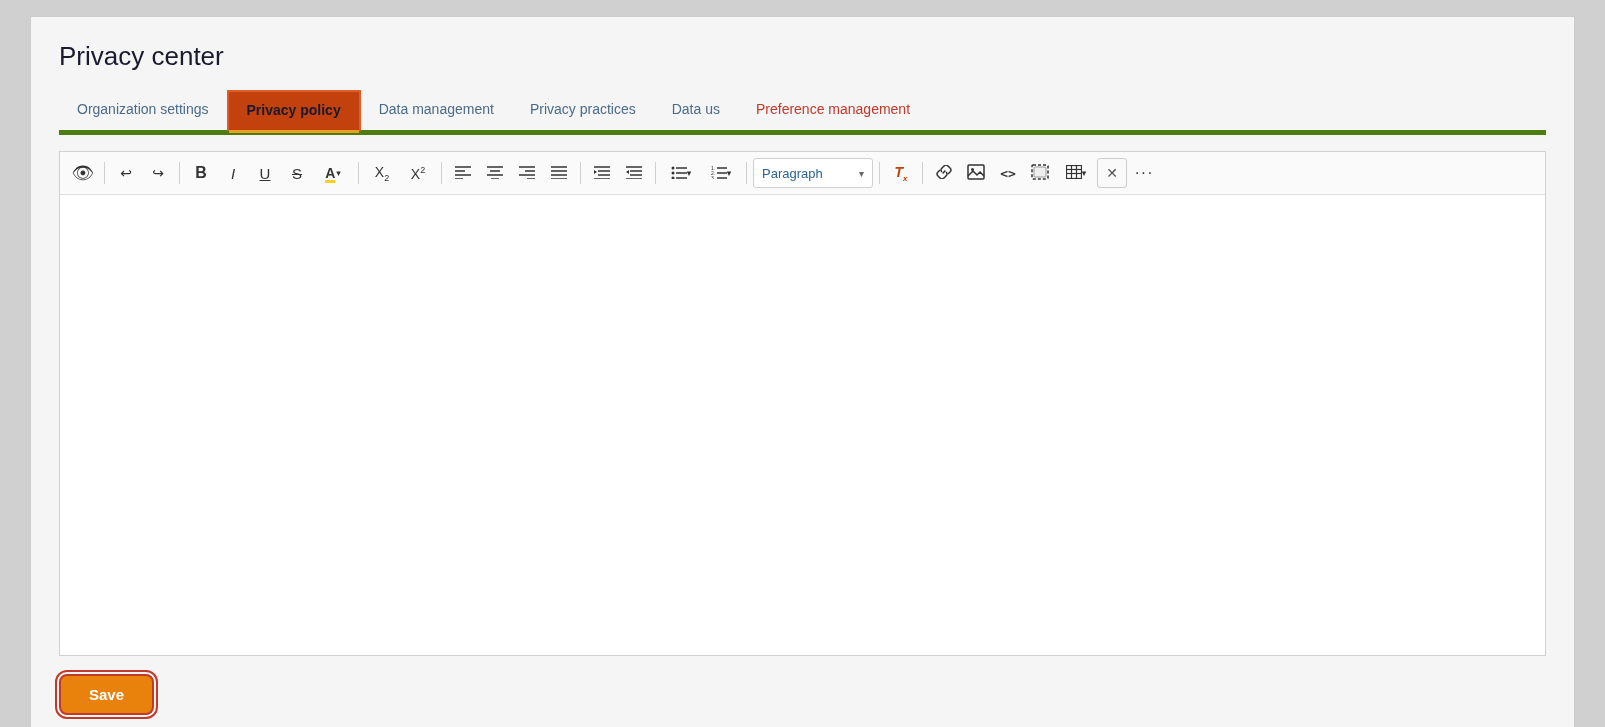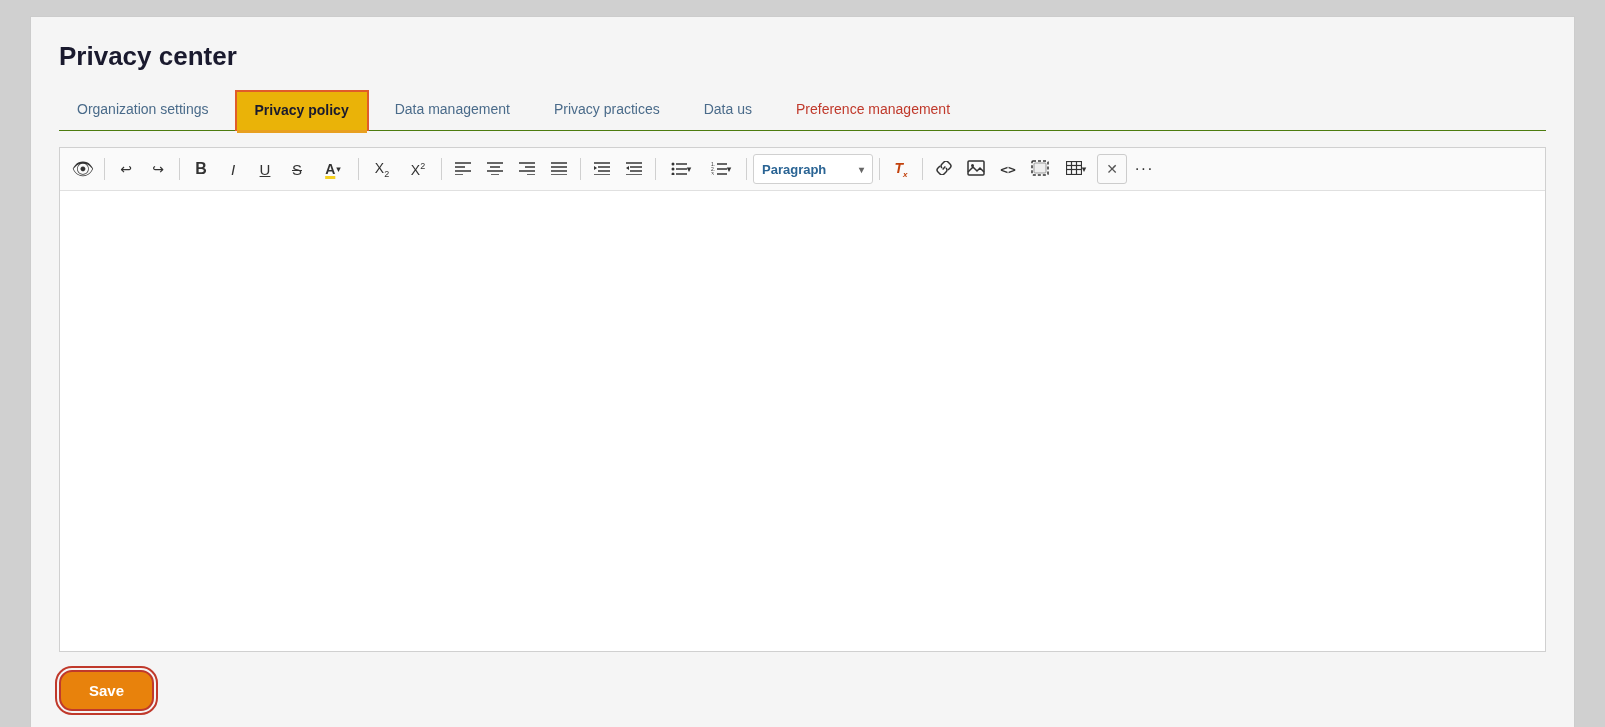"Privacy center" .page-title { font-weight: 700 -> 400 }
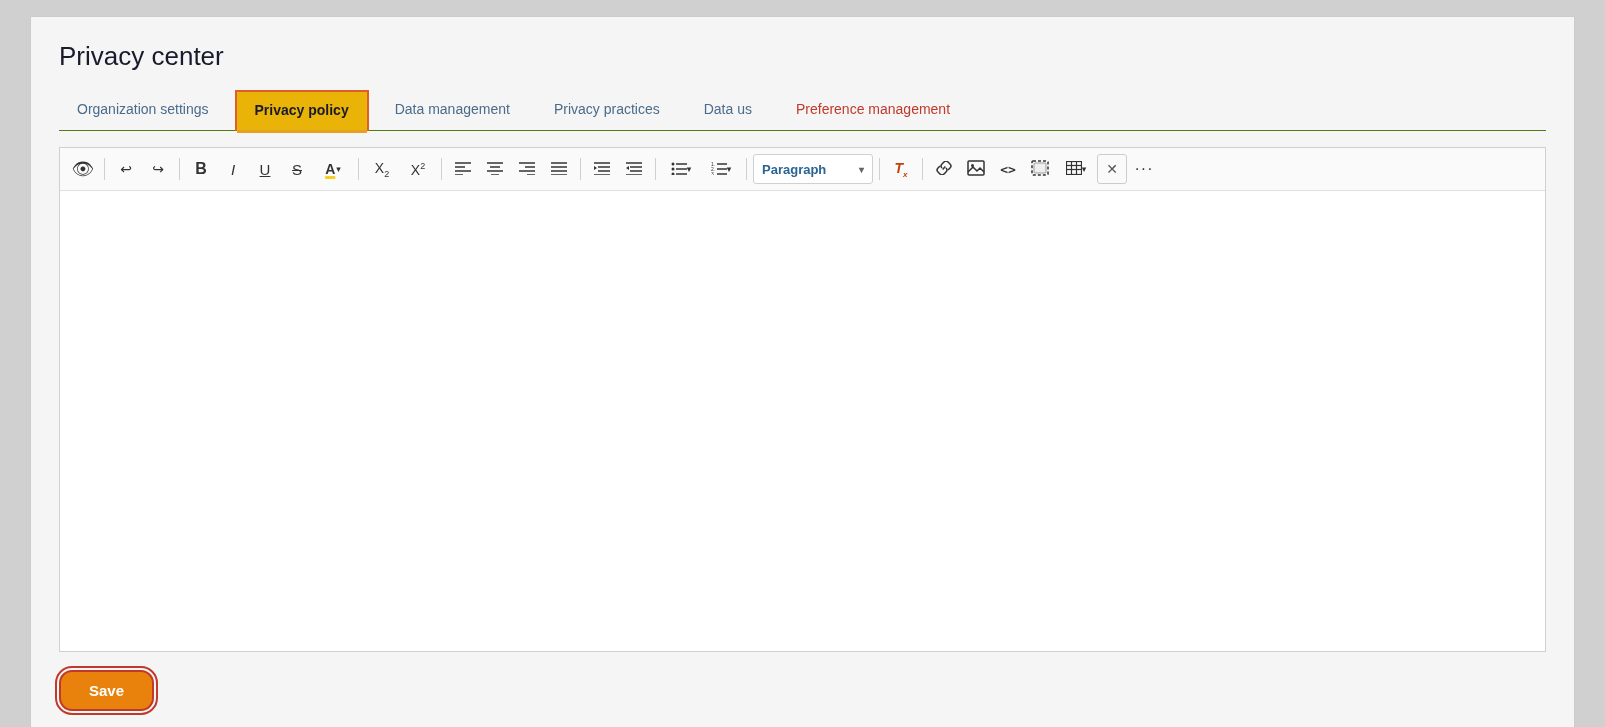"Organization settings" .tabs-nav { border-bottom: 1px solid #4d7c0f -> 5px solid #4d7c0f; gap: 8px -> 0 }
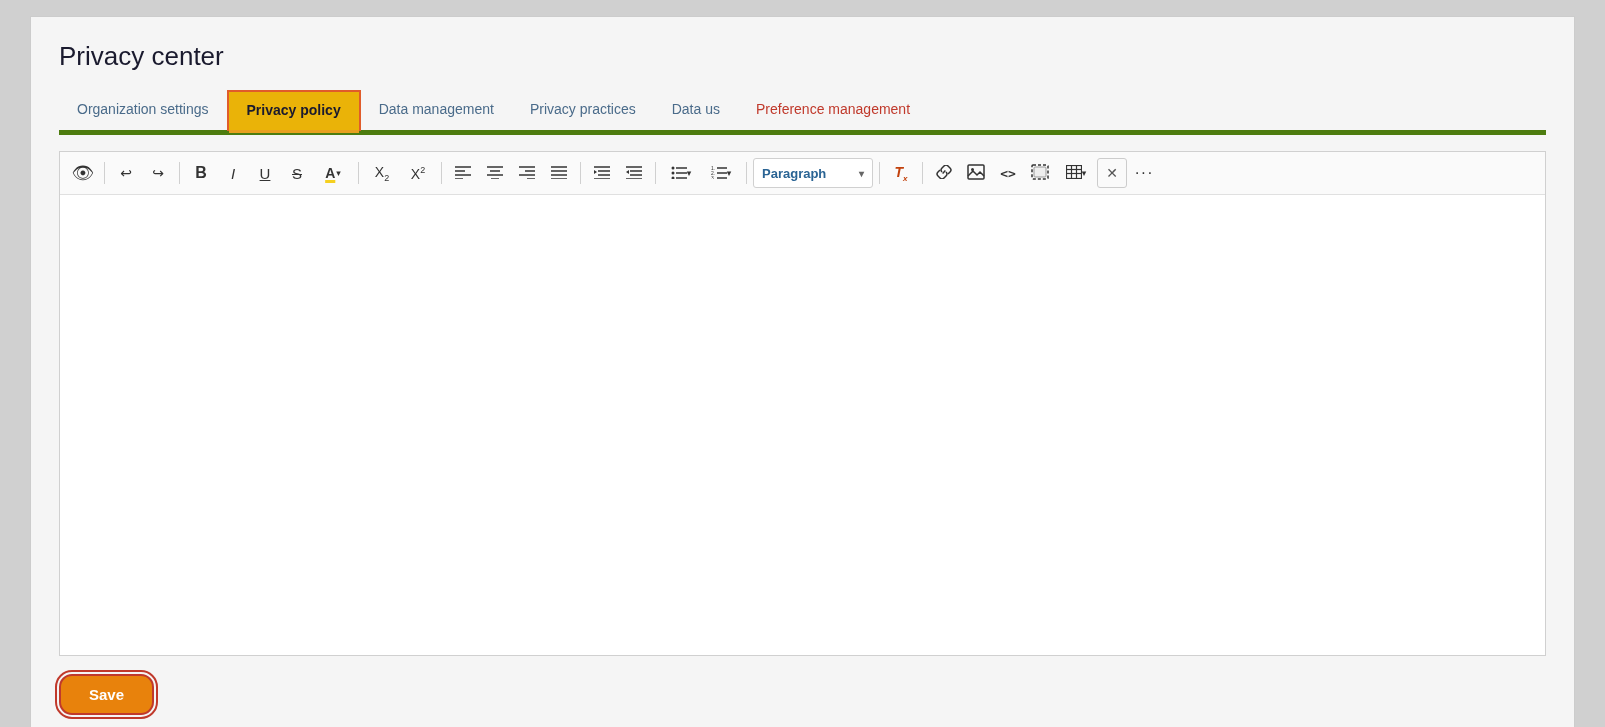"Privacy policy" .tab-item.active { background: #eab308 -> #c2410c }
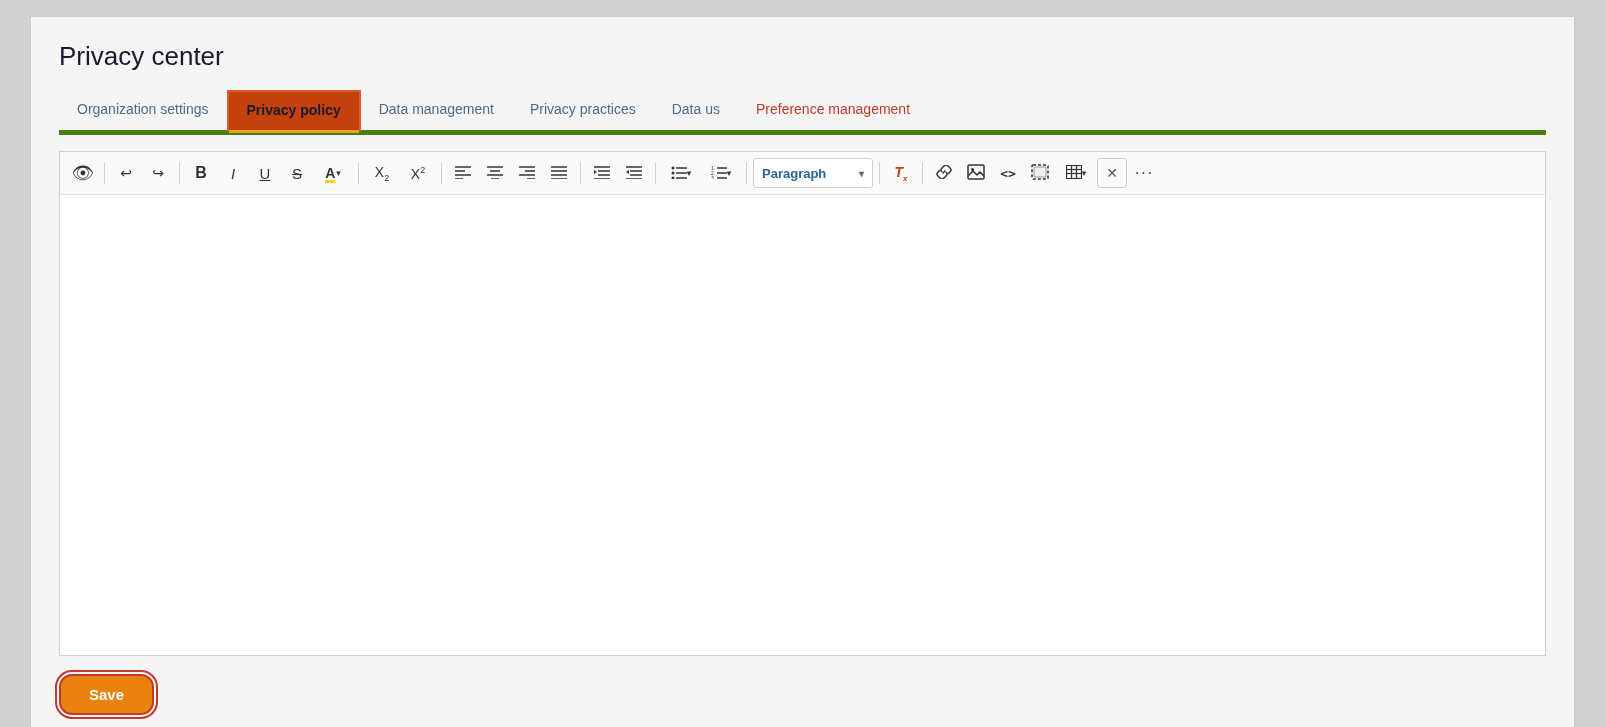"Paragraph" .toolbar-dropdown { font-weight: bold -> none }
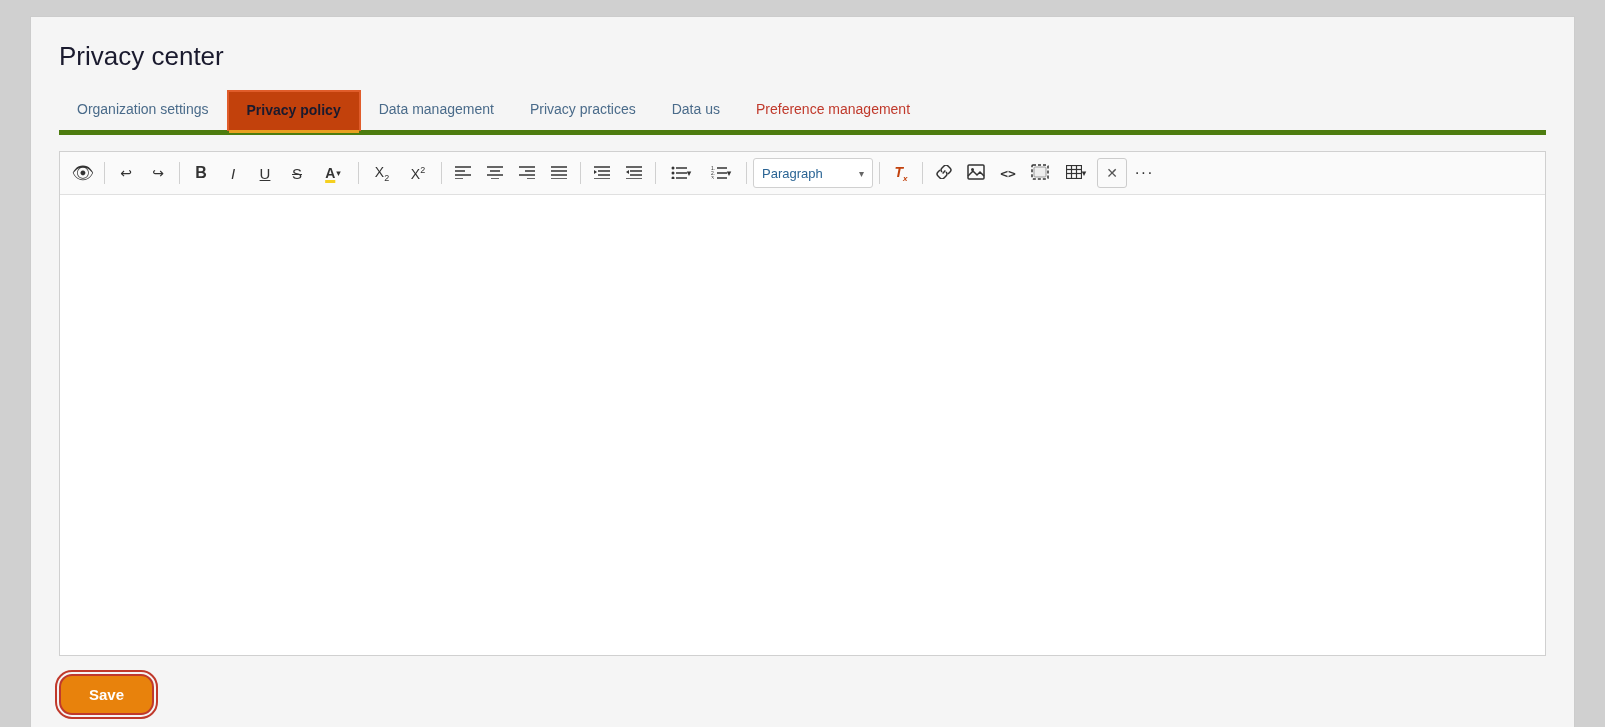"Save" .save-btn { border-radius: 13px -> 8px }
